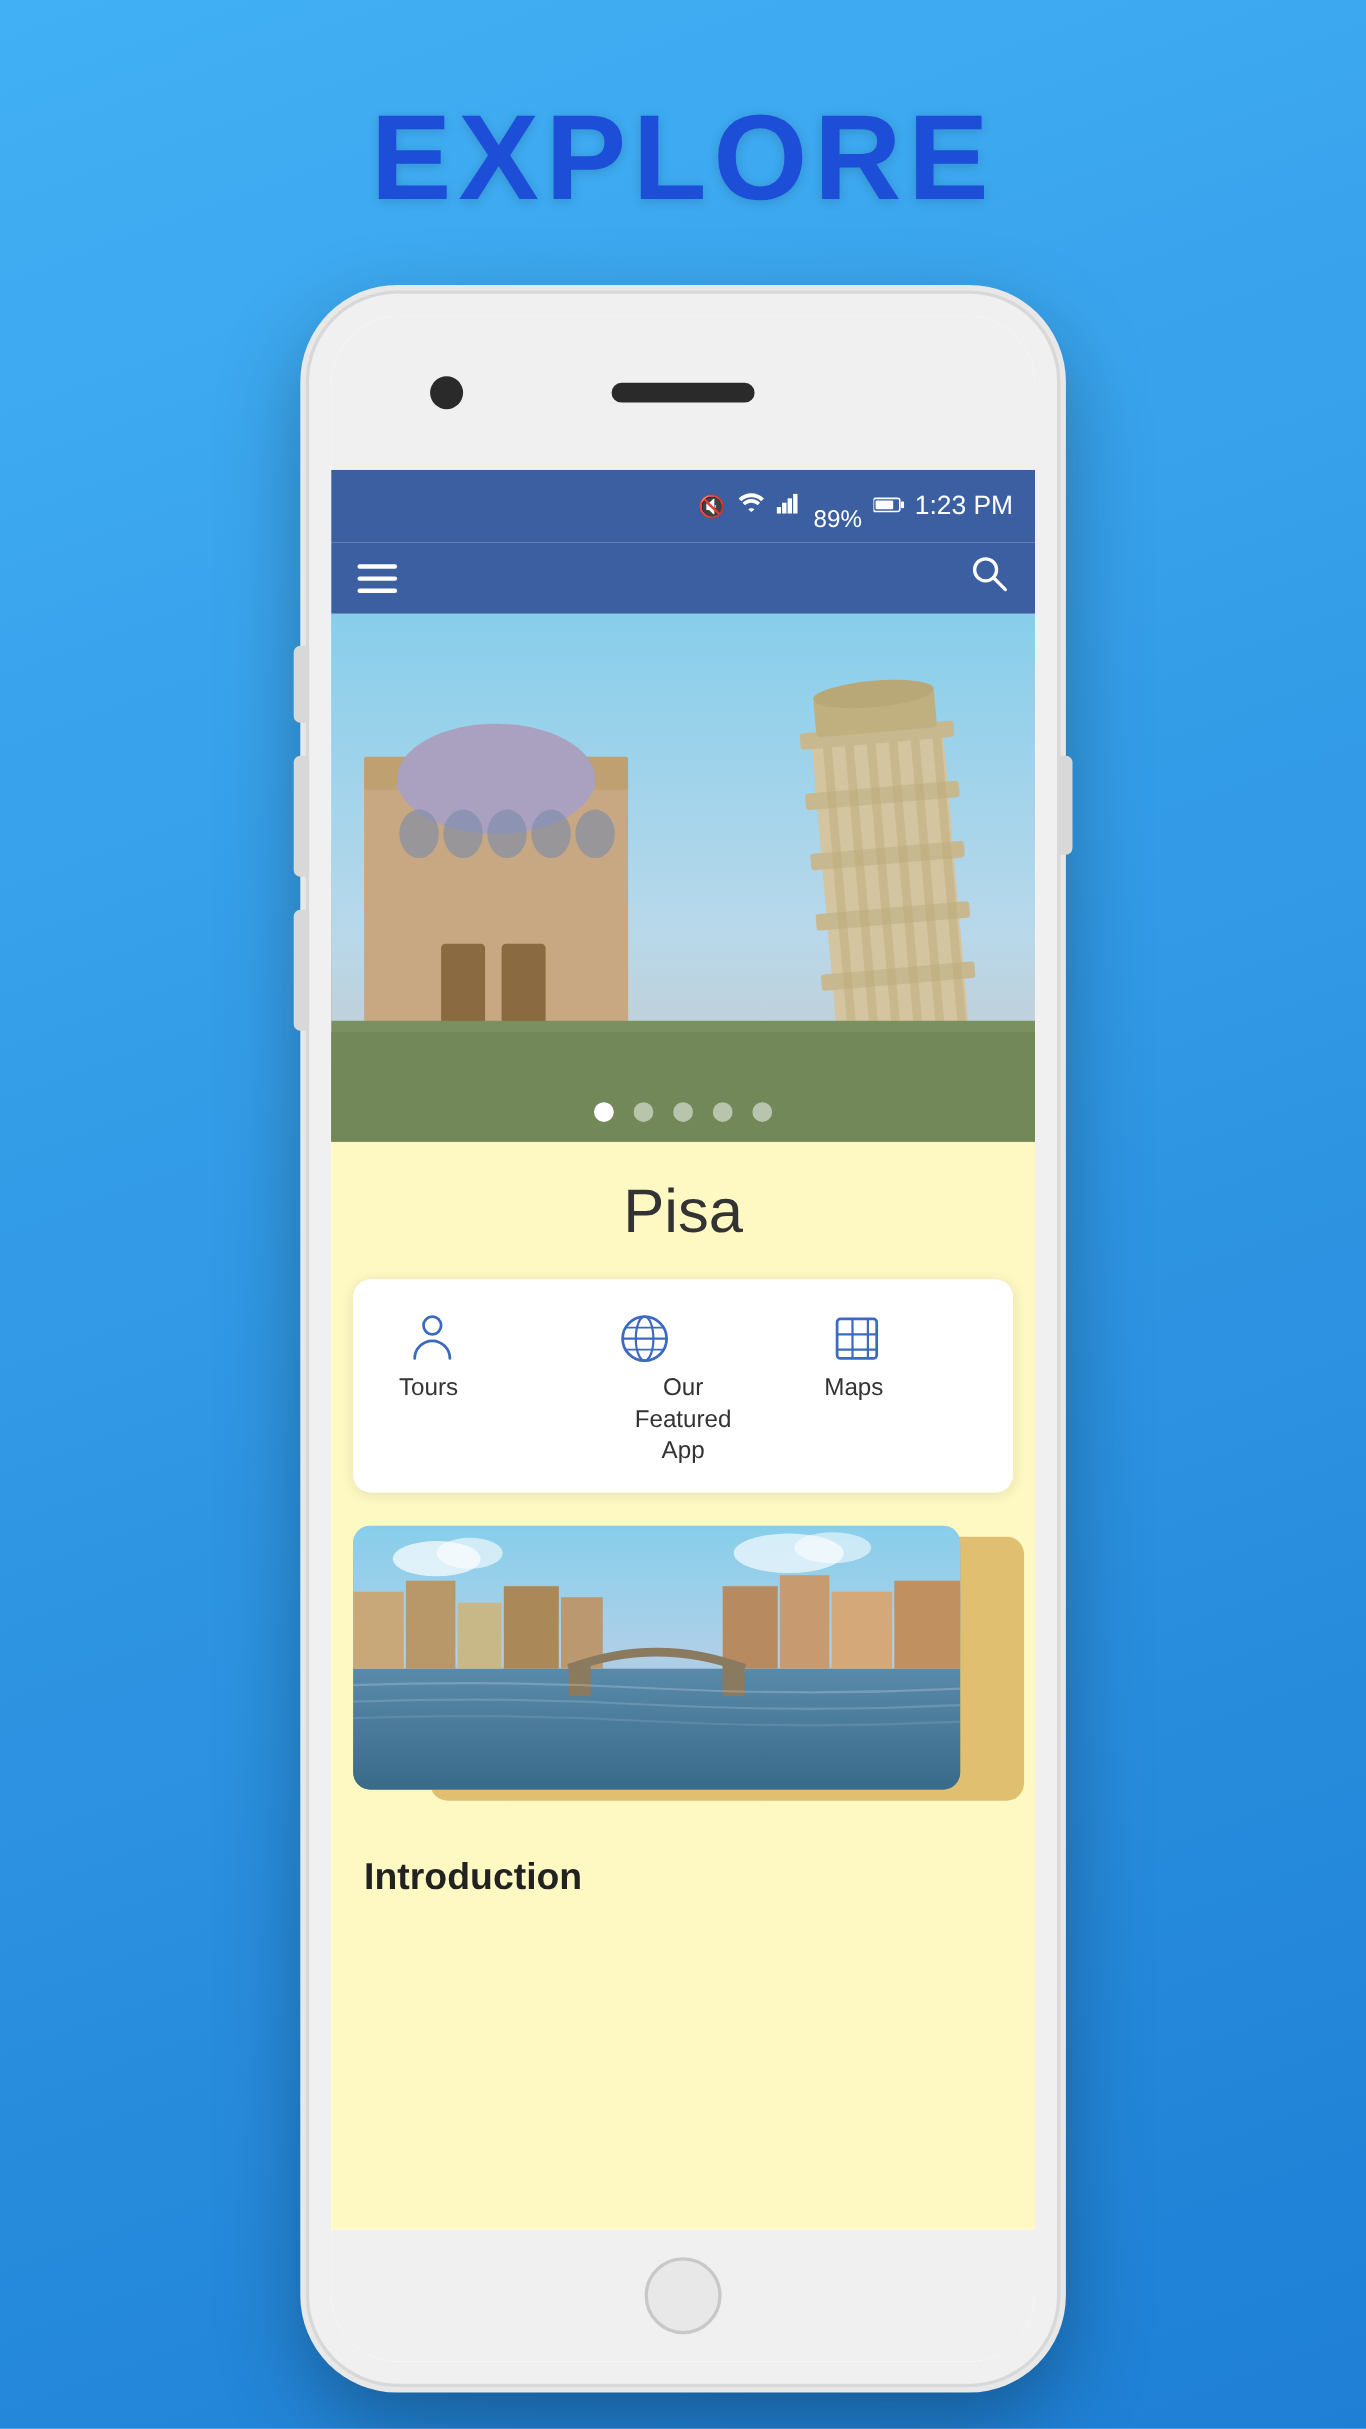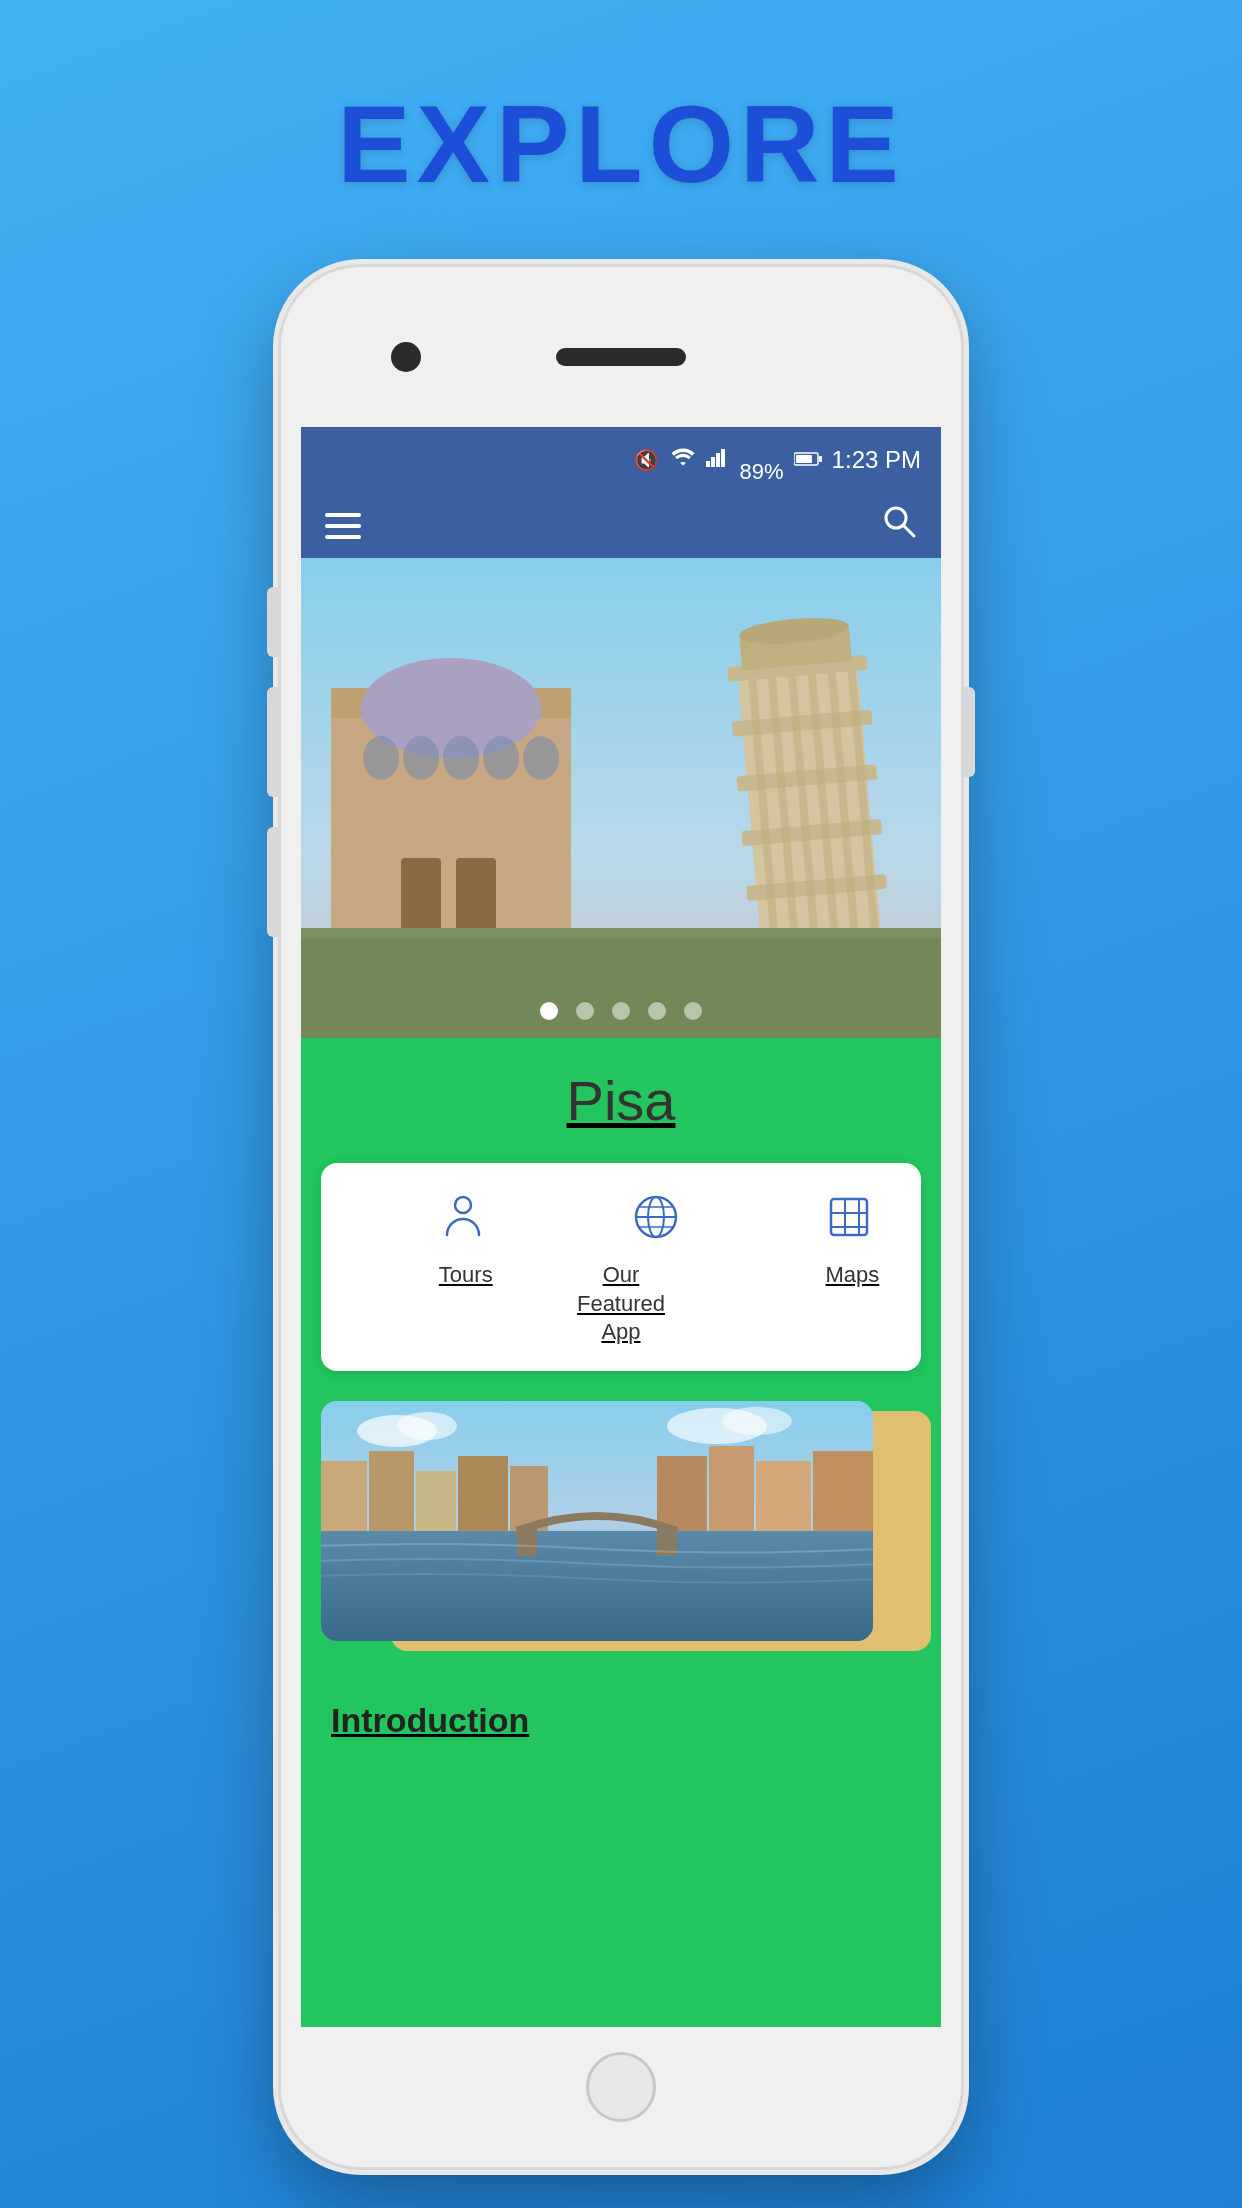"Pisa" .content-area { background: #22c55e -> #fef9c3; text-decoration: underline -> none }
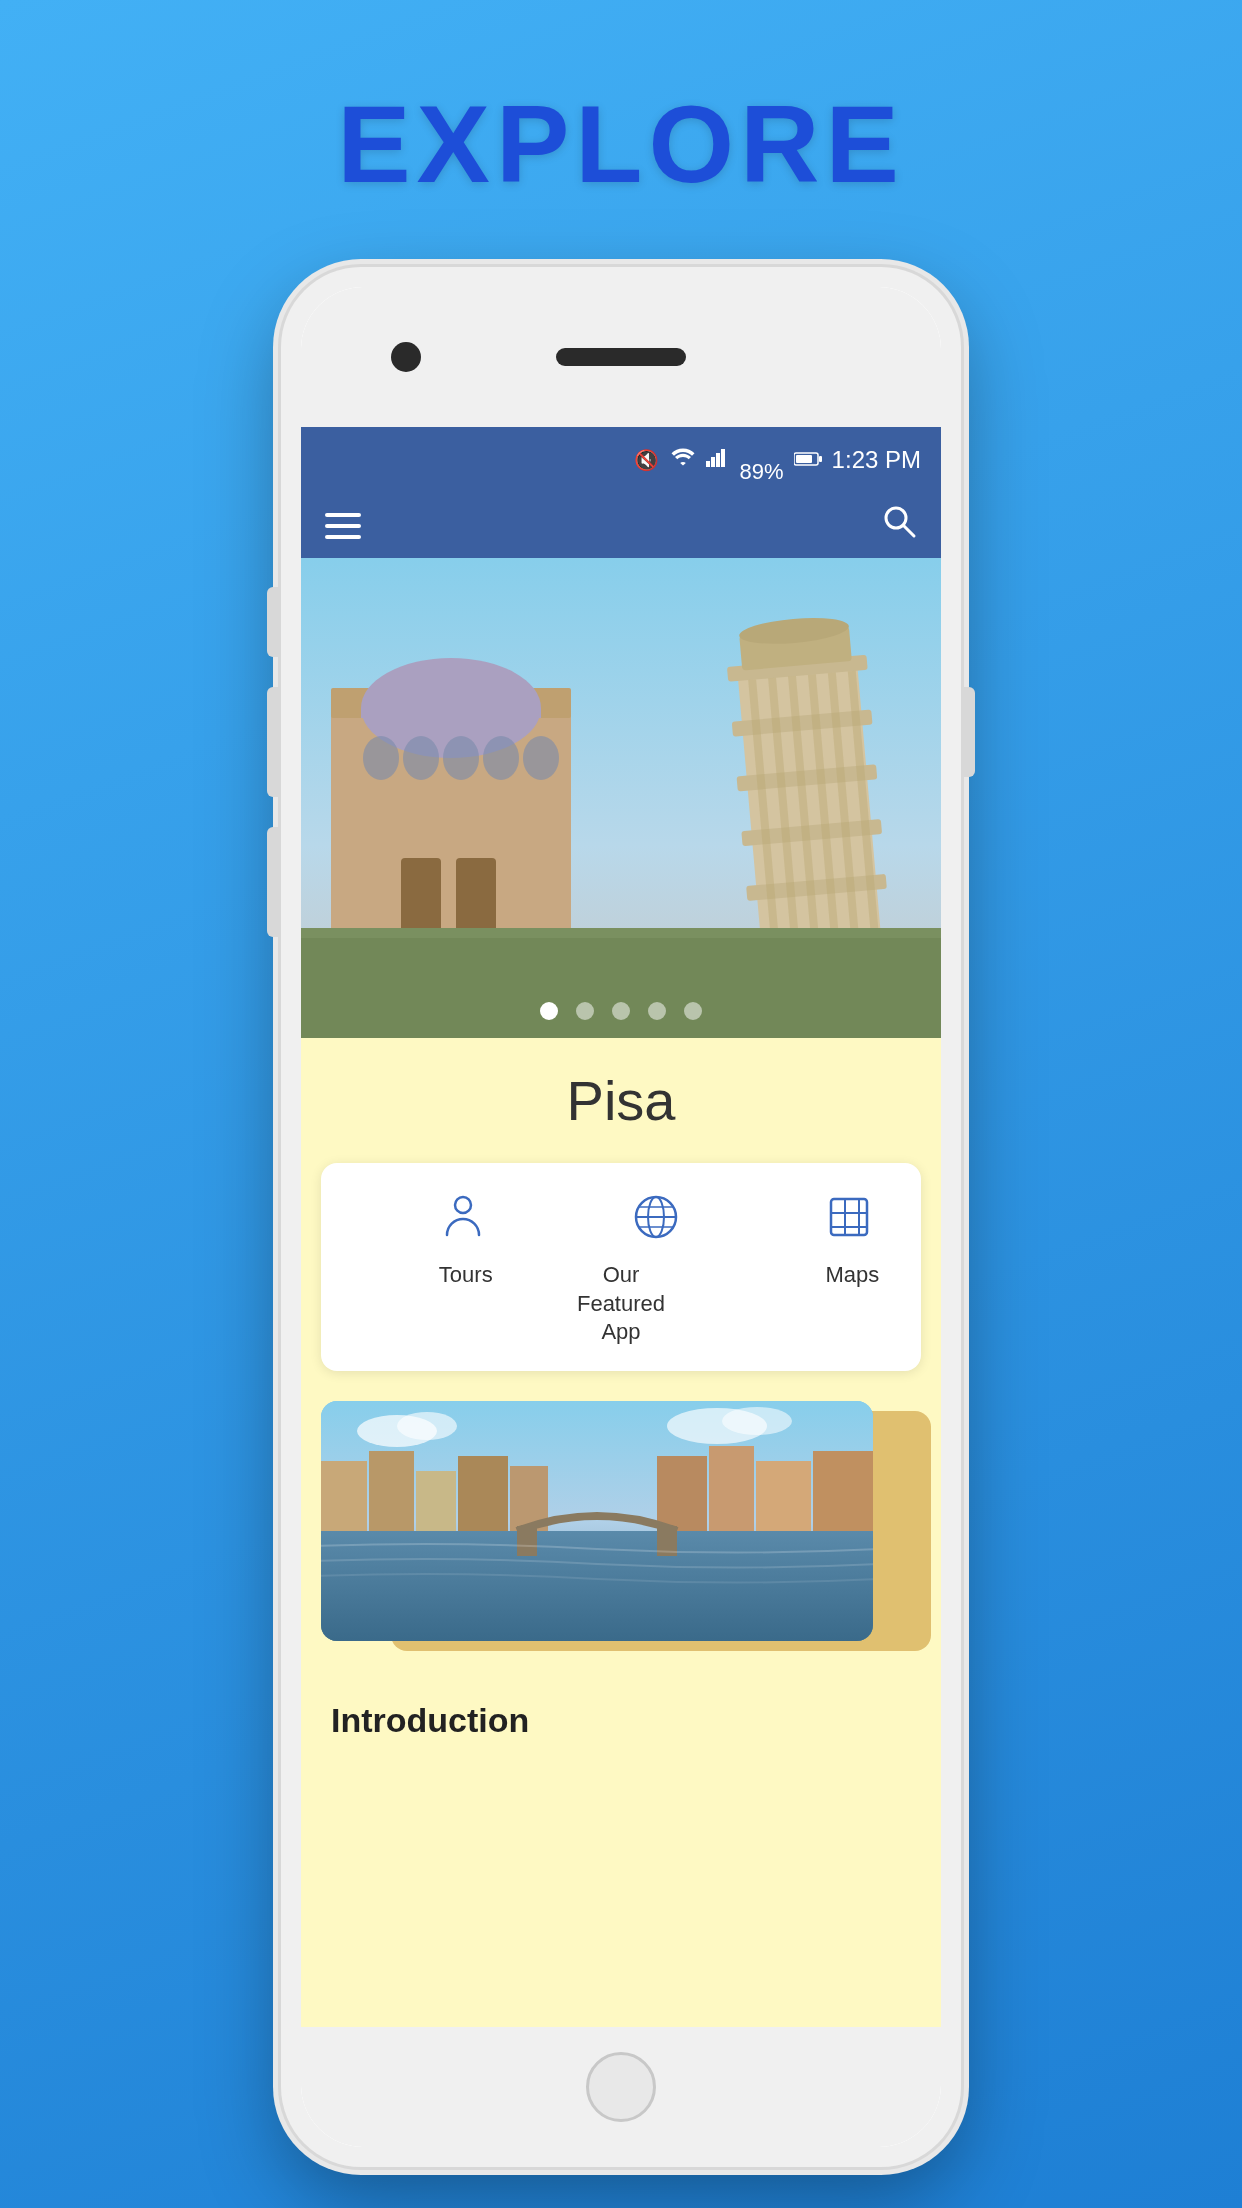"Tours" .action-item { align-items: flex-end -> flex-start; gap: 14px -> none }
